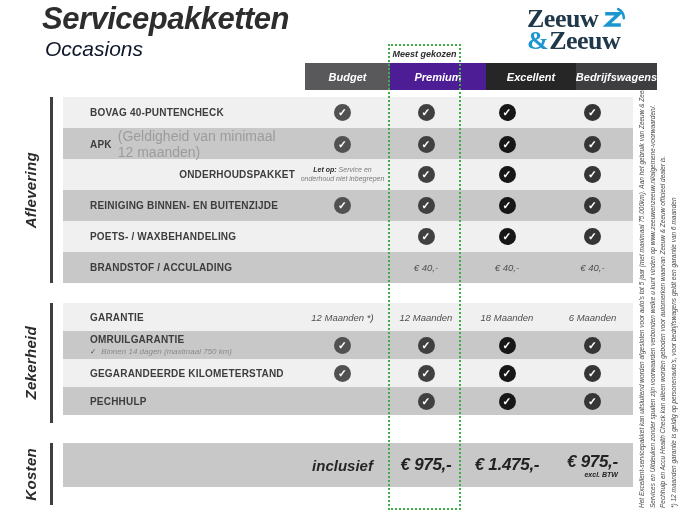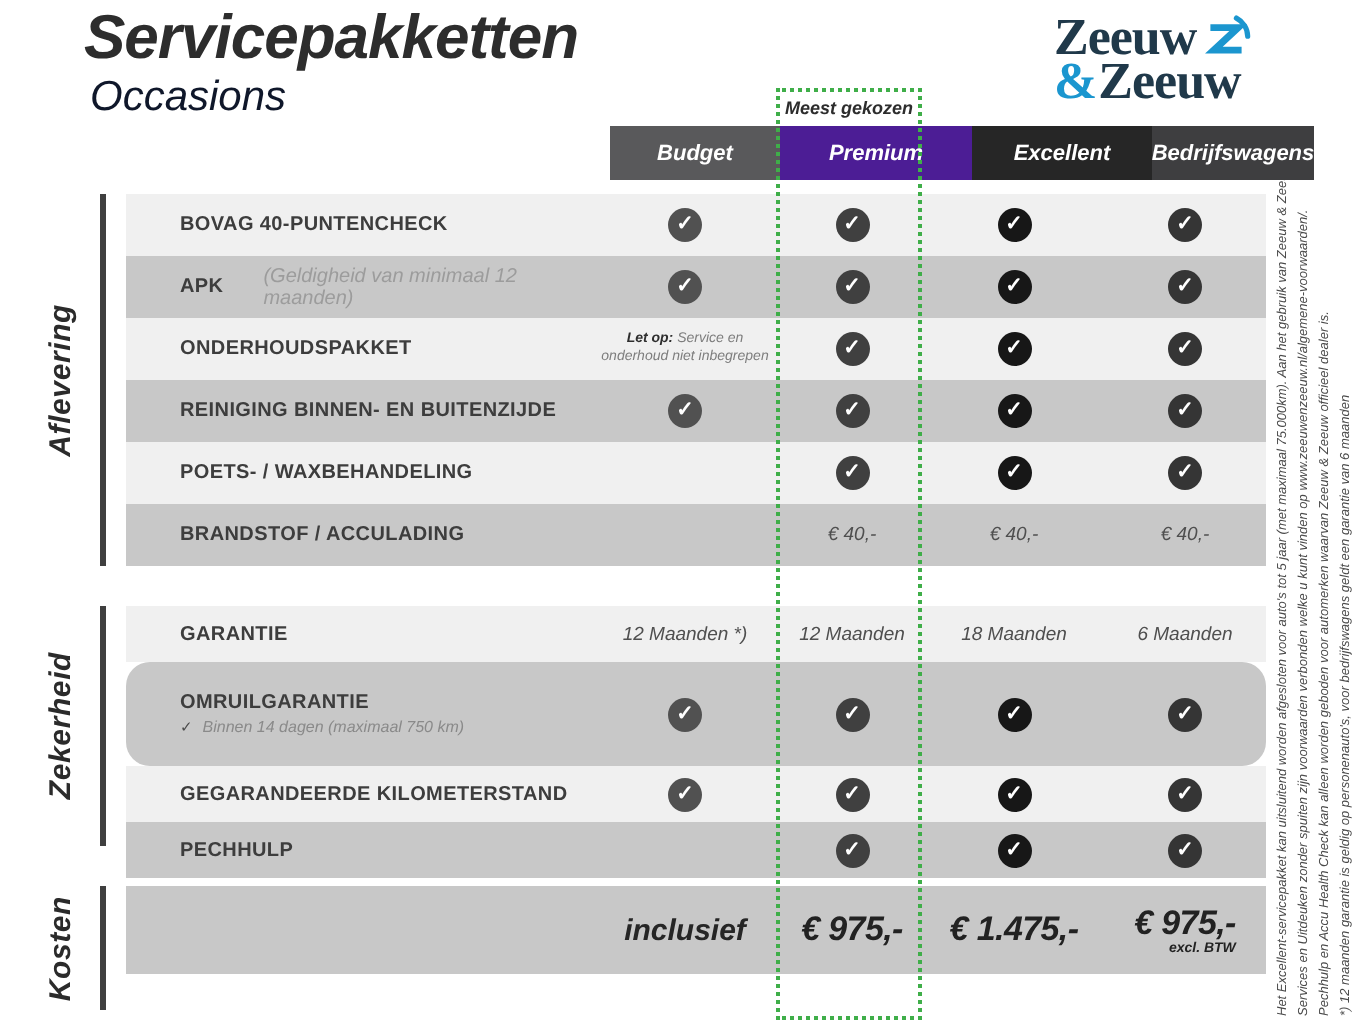"(Geldigheid van minimaal 12 maanden)" .rnote { font-size: 10px -> 14px; font-style: italic -> none; margin-left: 20px -> 6px }
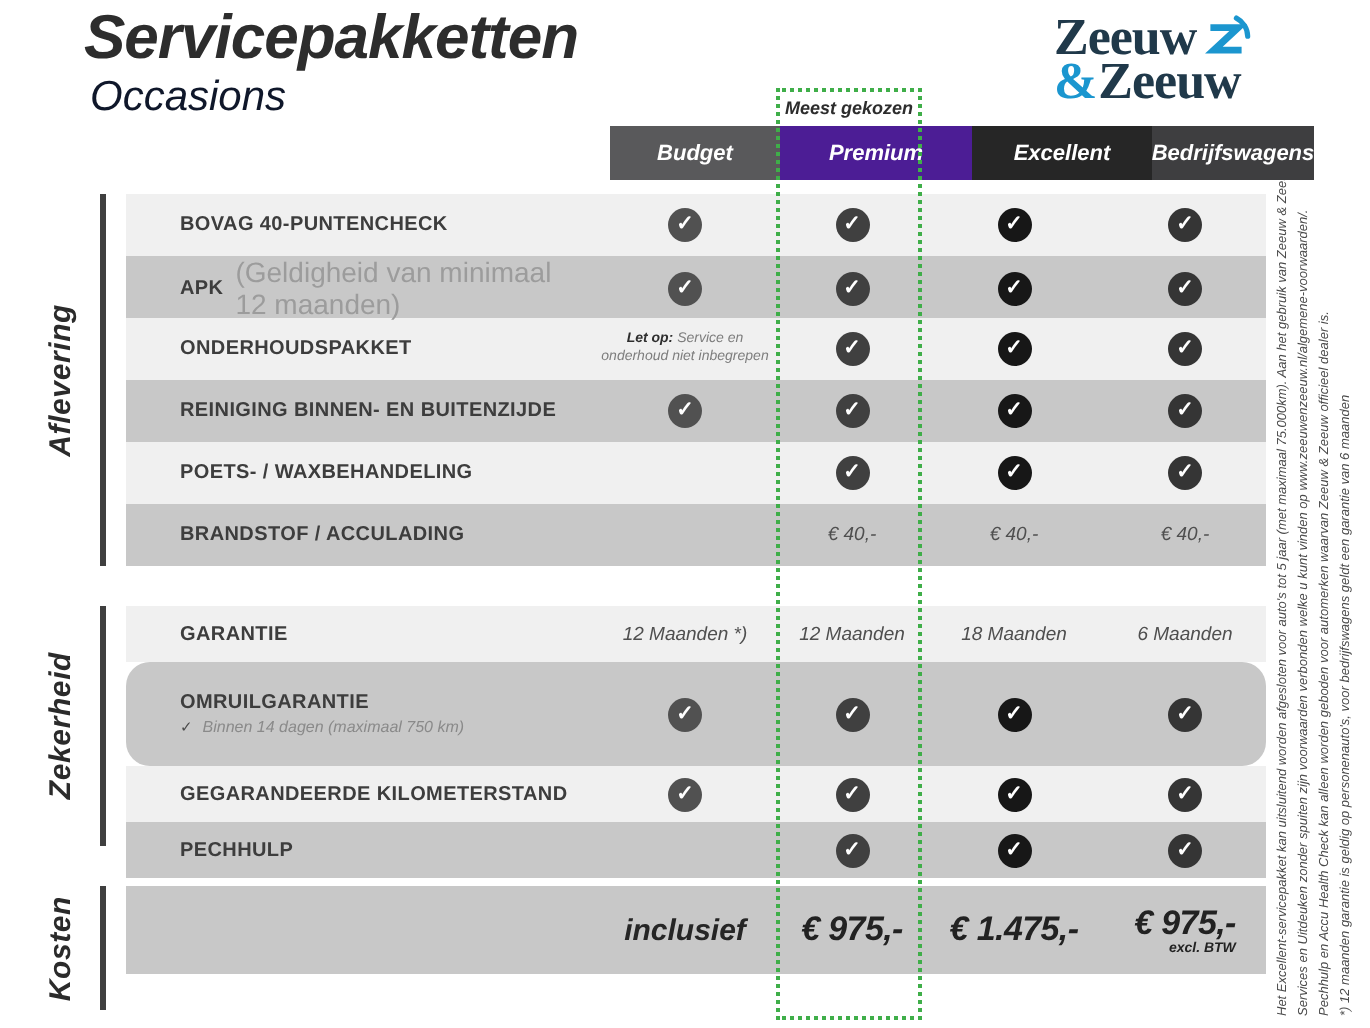"ONDERHOUDSPAKKET" div.cell { justify-content: flex-start -> flex-end }
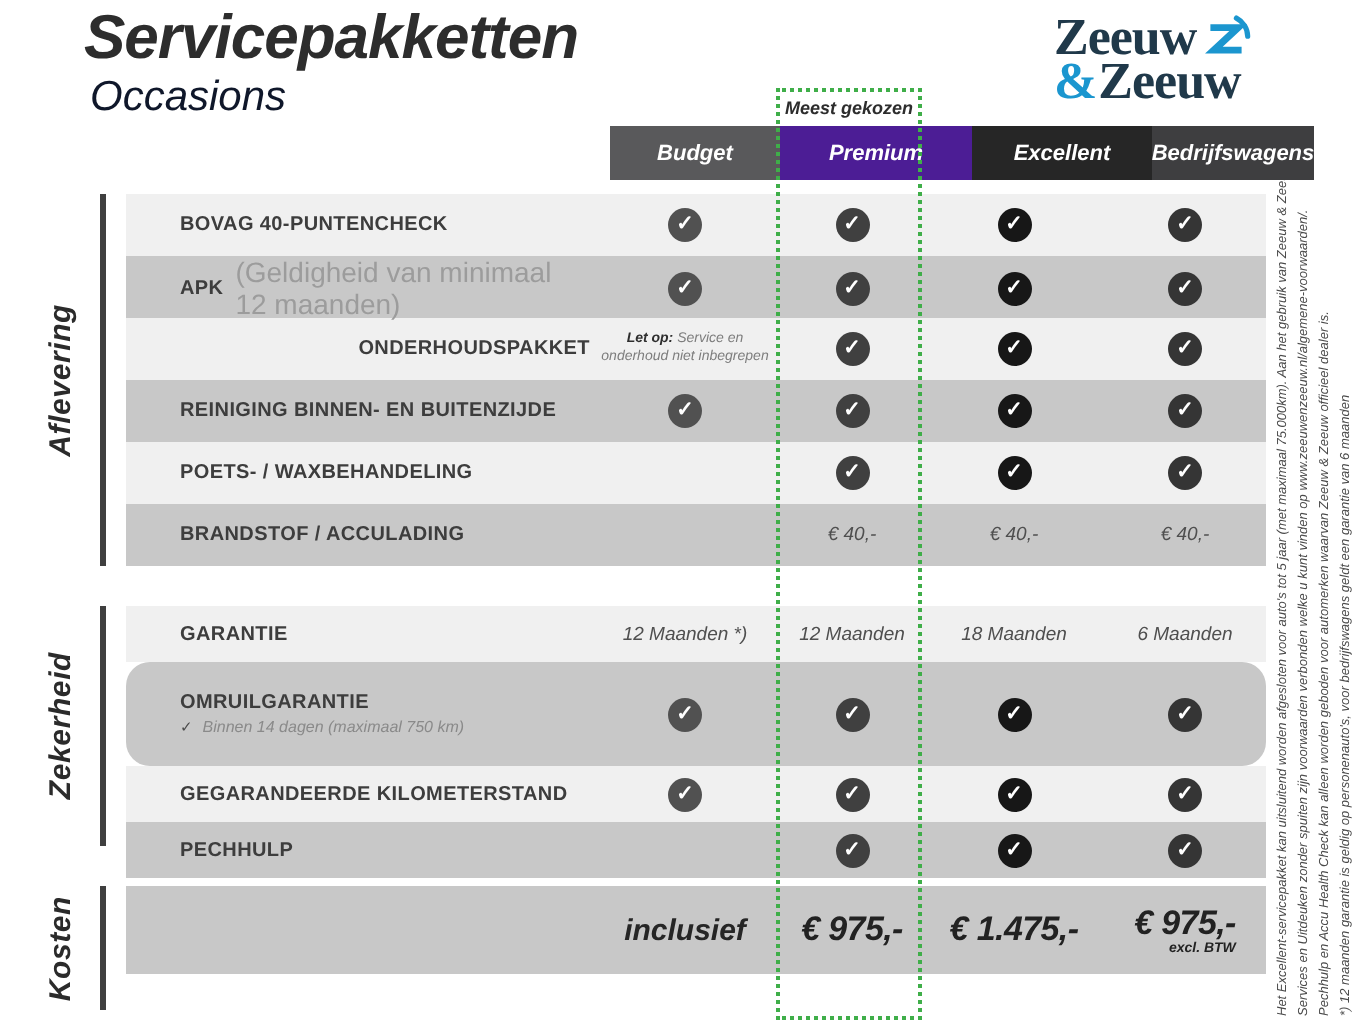"OMRUILGARANTIE" .h36 { border-radius: 12px -> none; height: 52px -> 28px }
